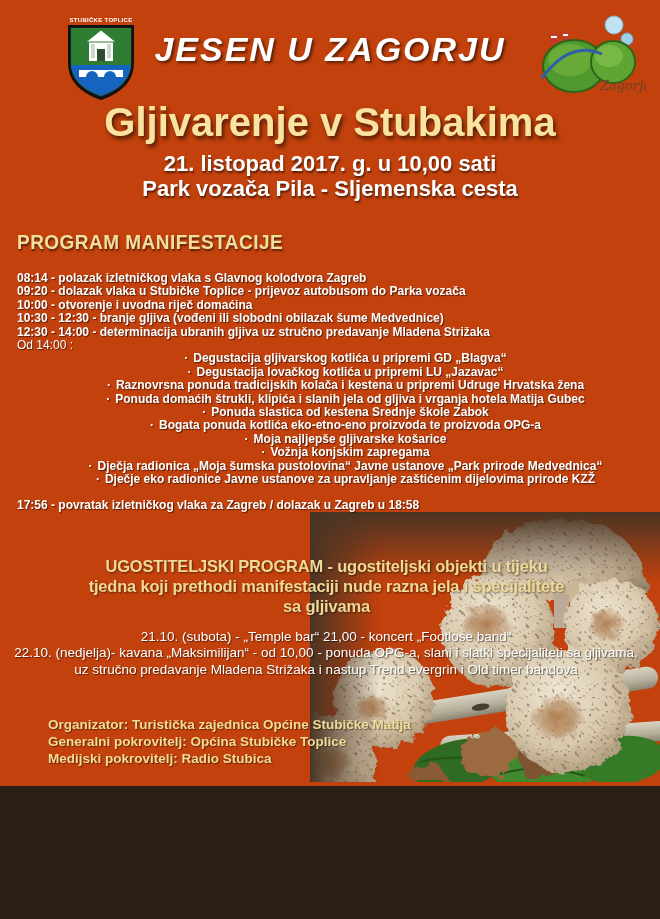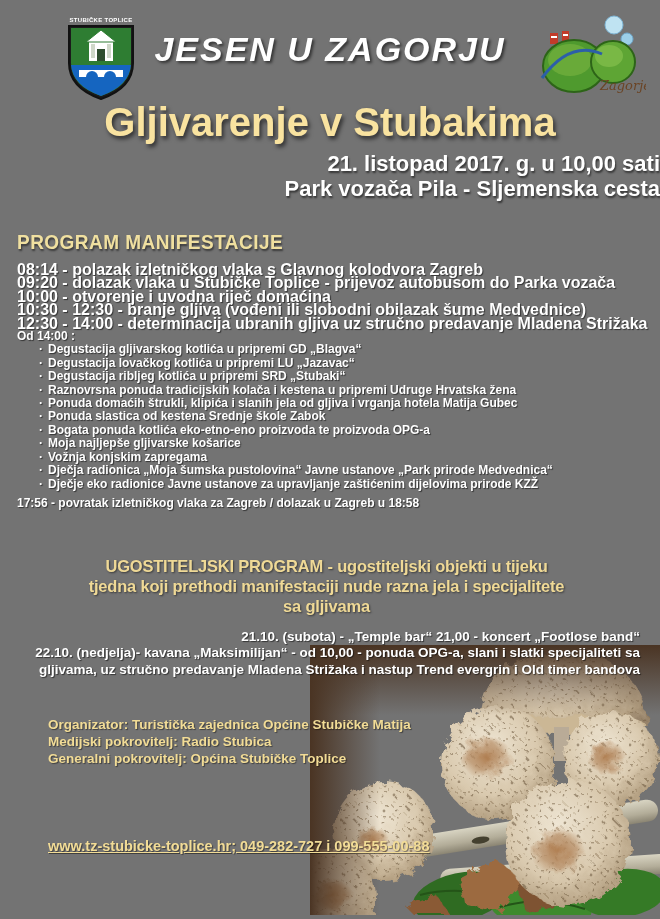"JESEN U ZAGORJU" .poster { background: #737373 -> #c2410c; height: 919px -> 786px }
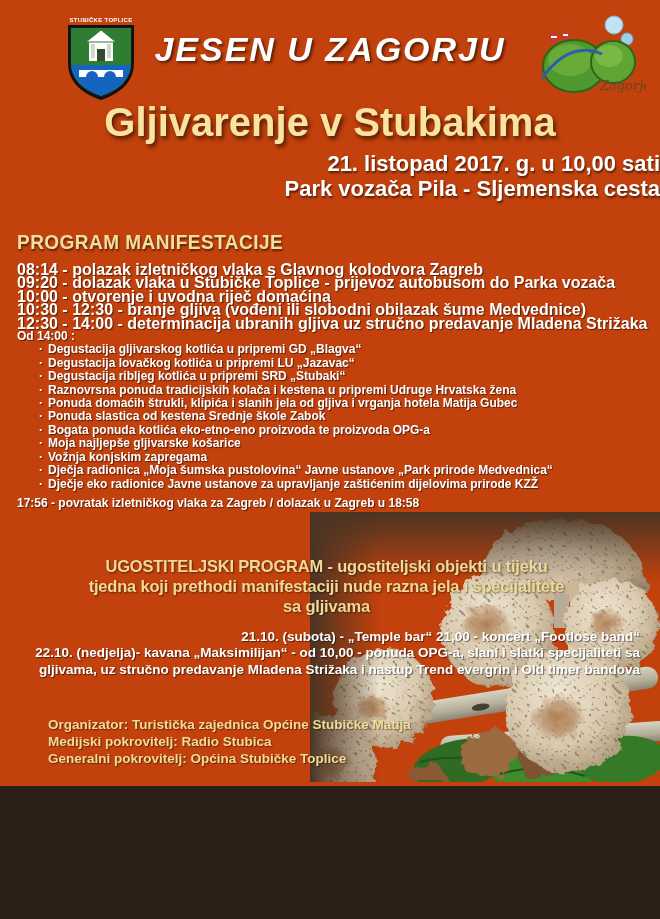"21. listopad 2017. g. u" .when { text-align: right -> center }
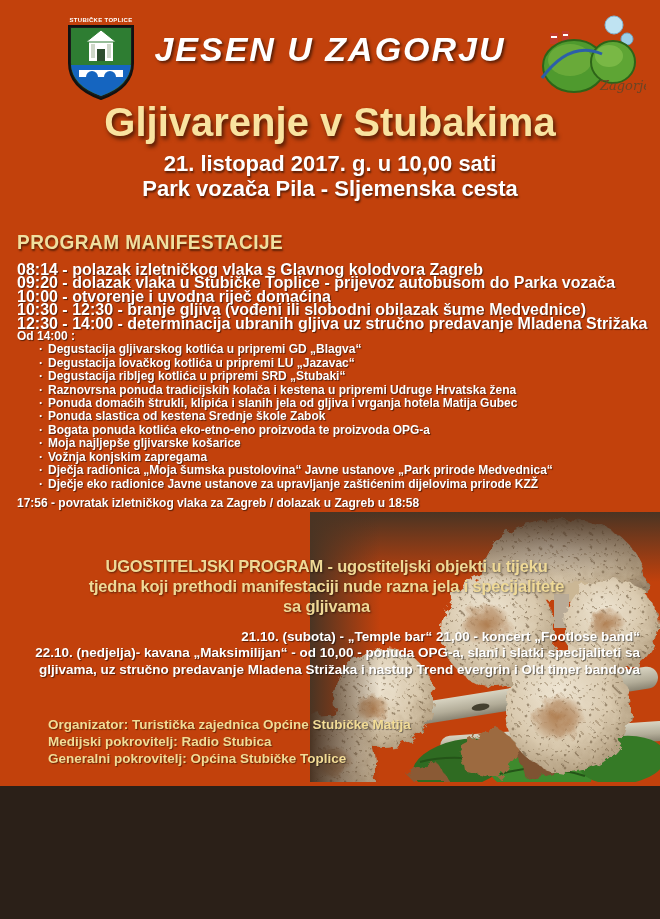"08:14 - polazak izletničkog vlaka" .sched { font-size: 16px -> 12px; margin-top: 9px -> 18px }
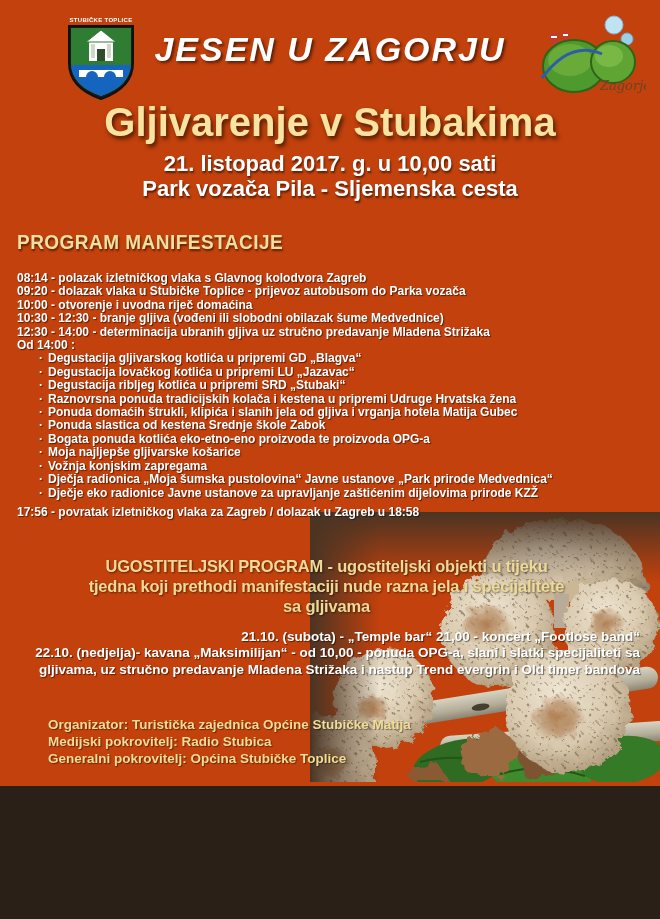"Od 14:00 :" .od-label { font-weight: bold -> normal }
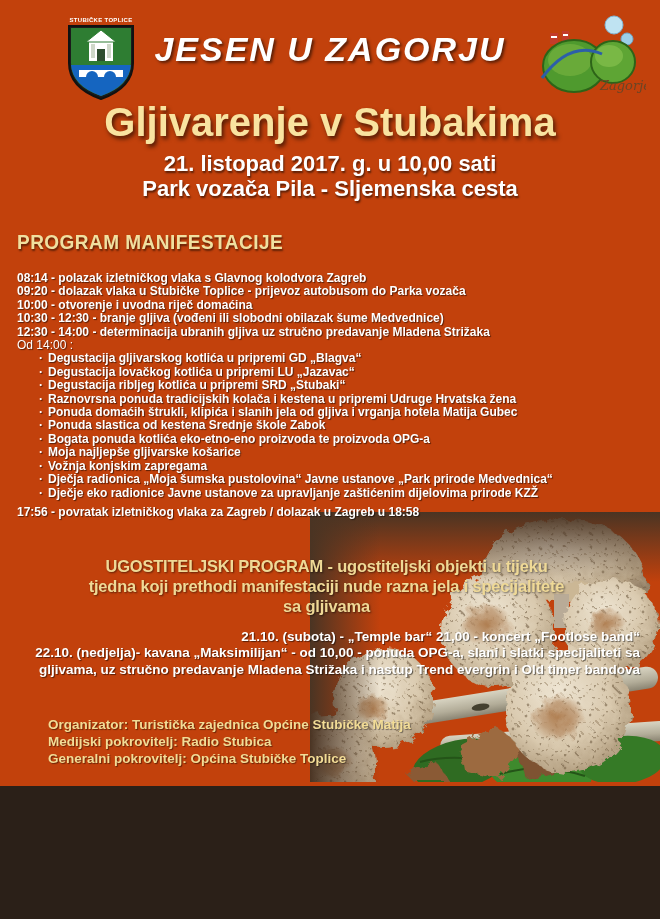"· Degustacija gljivarskog kotlića u" .bullets { text-align: none -> center }
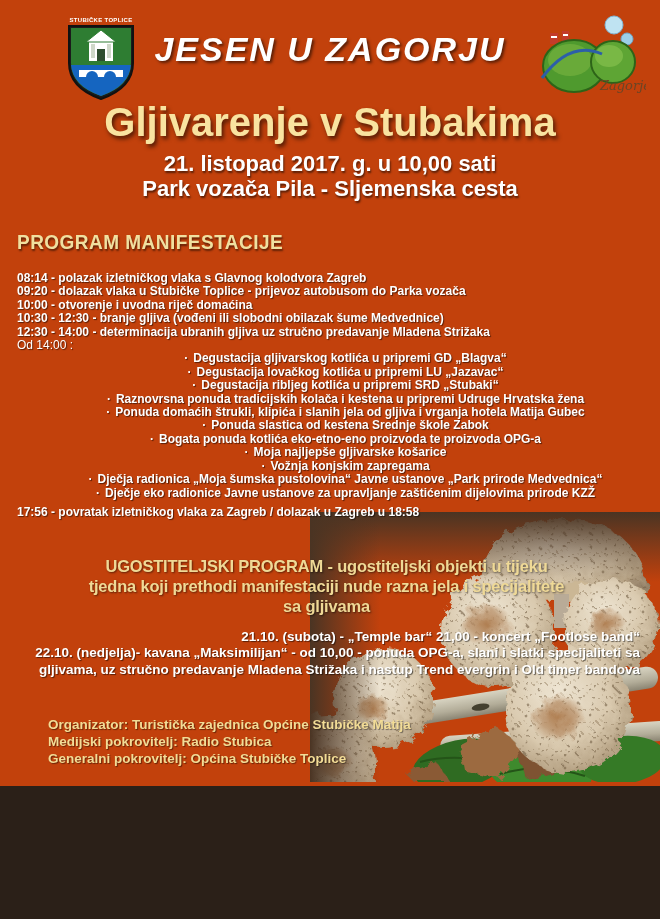"· Degustacija ribljeg kotlića u" div.bullet-row { html: <div><span>·</span><span>Degustacija ribljeg kotlića u pripremi SRD „Stubaki“</span></div> -> none }
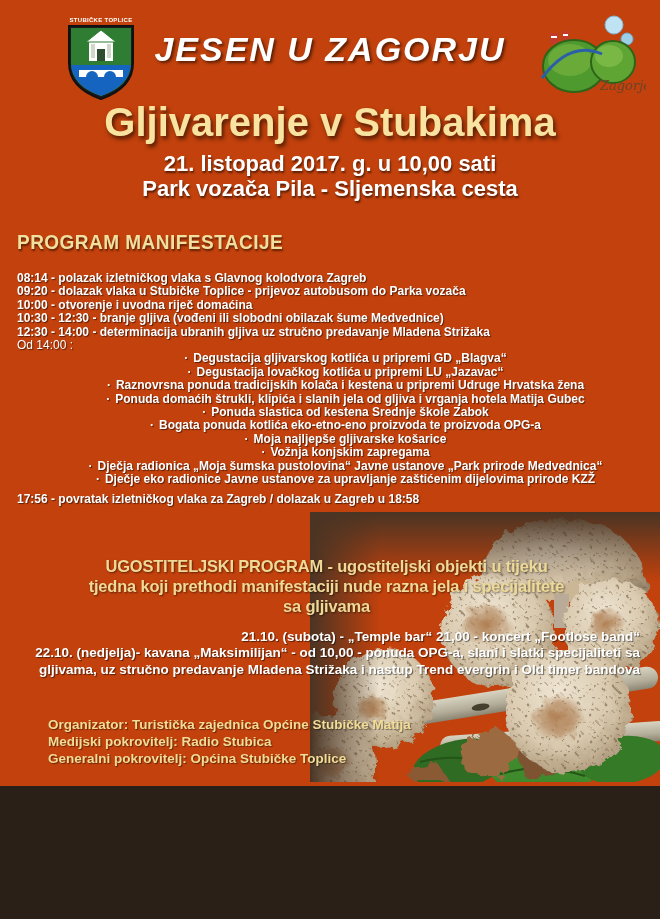"17:56 - povratak izletničkog vlaka" .return-line { margin-top: 6px -> 12px }
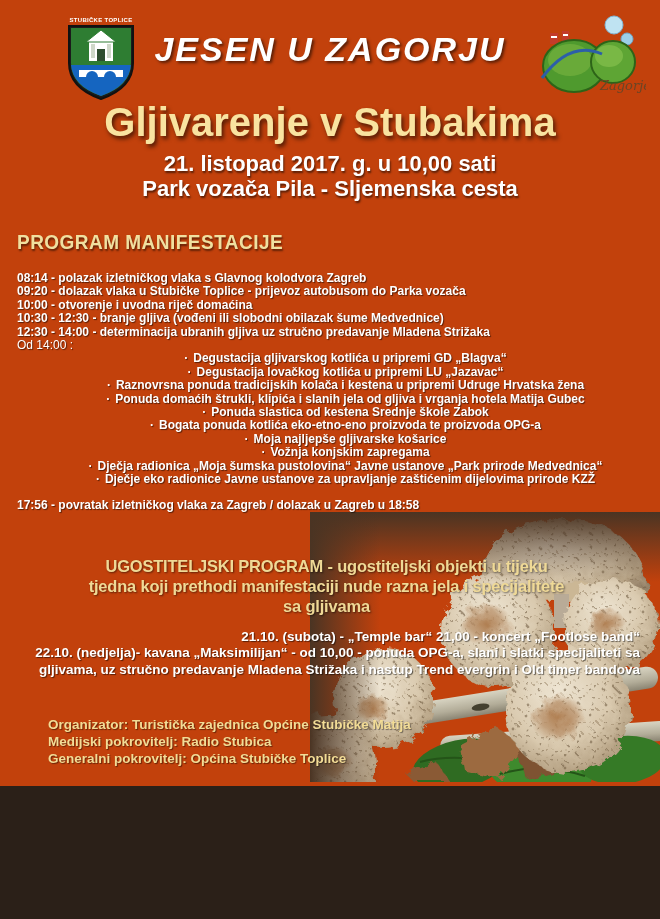"21.10. (subota) - „Temple bar“" .hosp-events { font-weight: bold -> normal; text-align: right -> none }
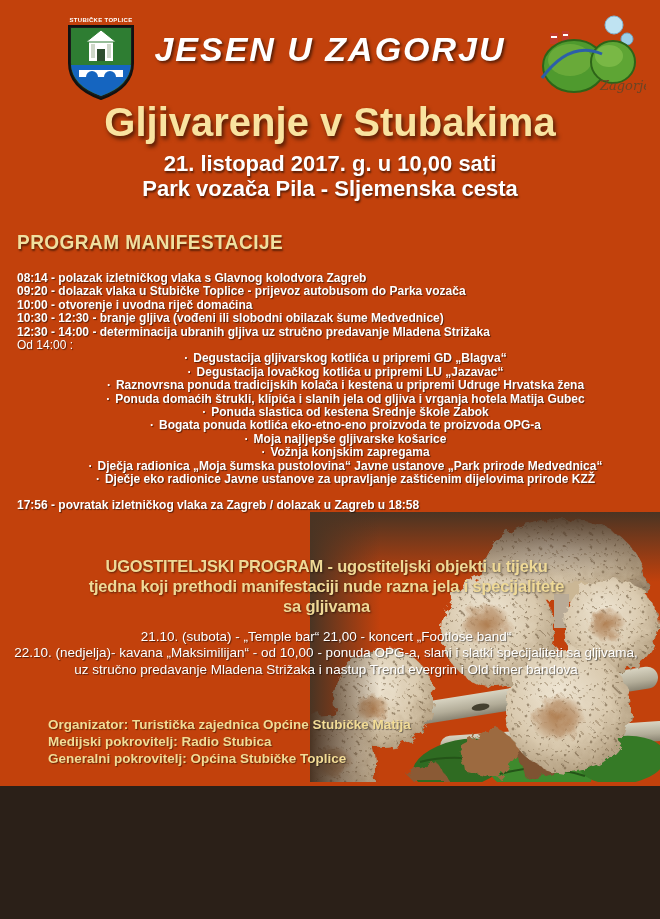"Medijski pokrovitelj: Radio Stubica" div { order: before "Generalni pokrovitelj: Općina Stubičke" -> after "Generalni pokrovitelj: Općina Stubičke" }
